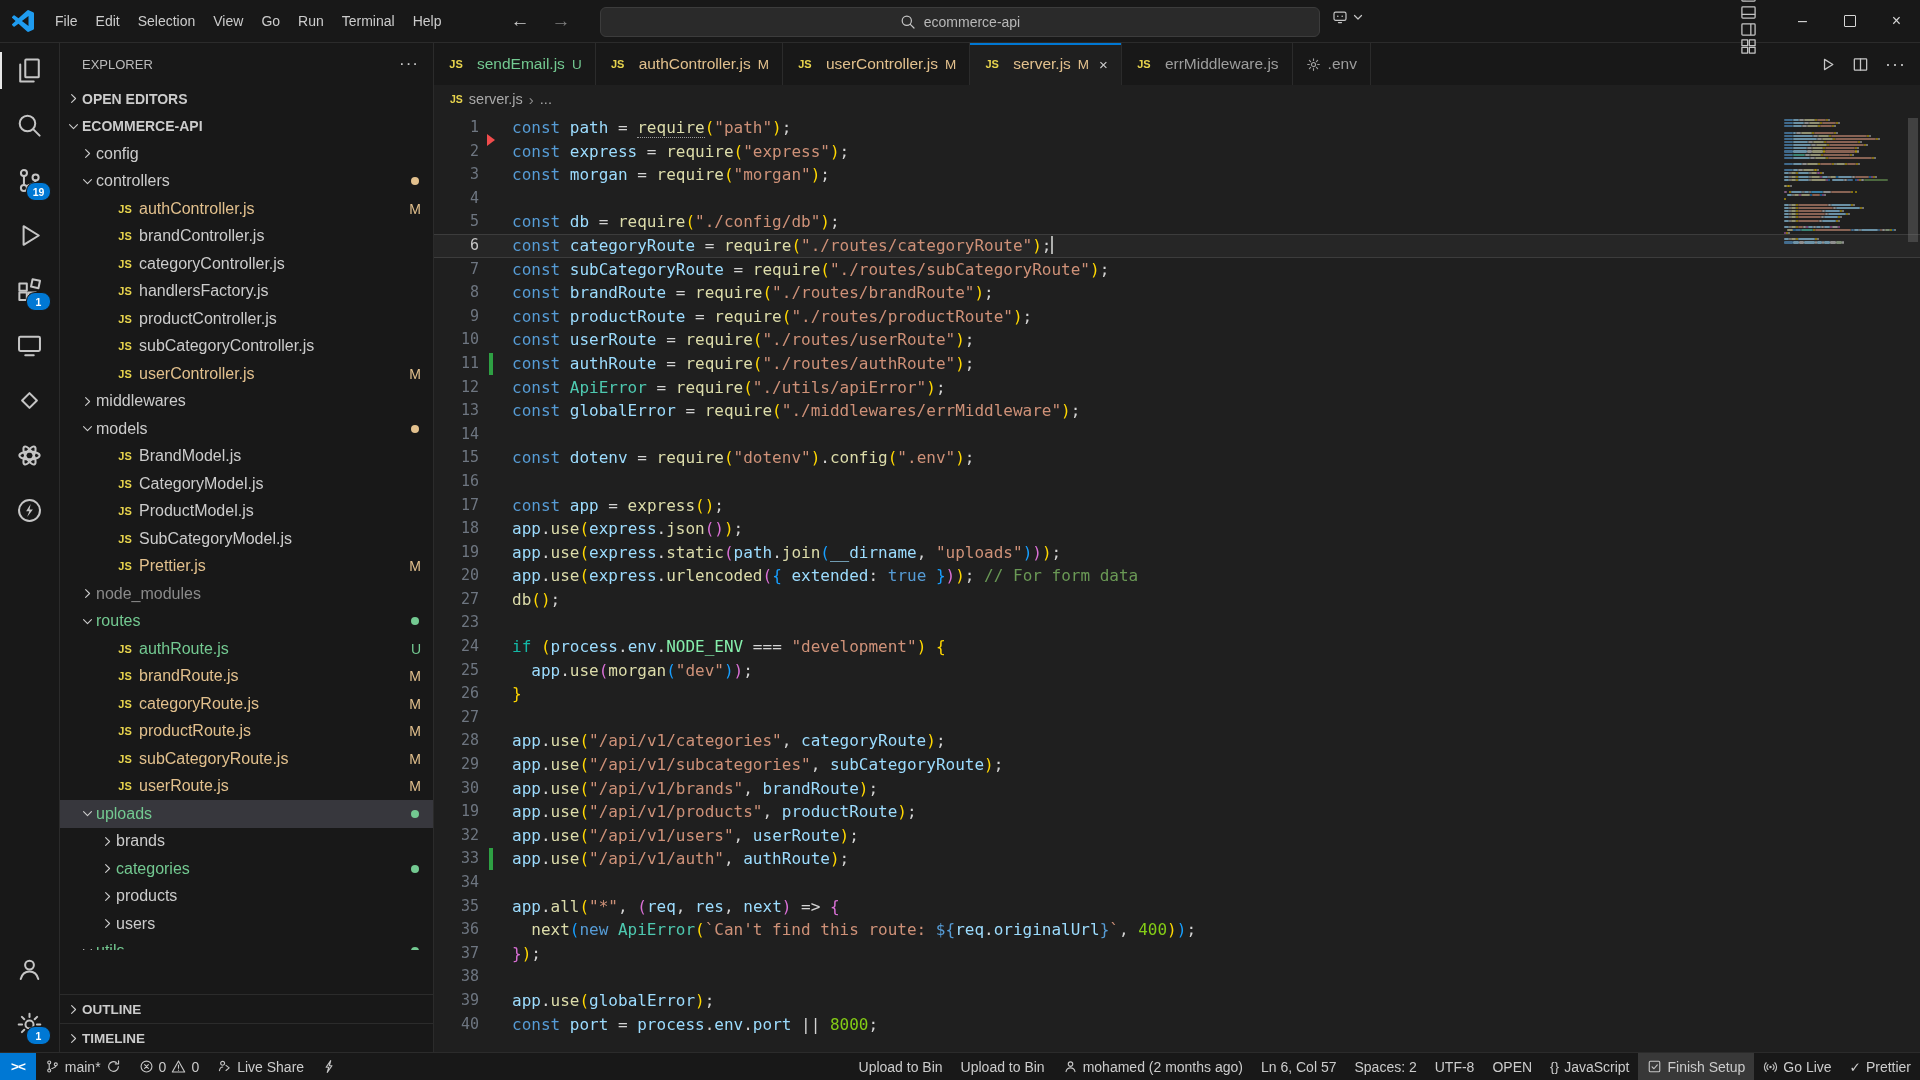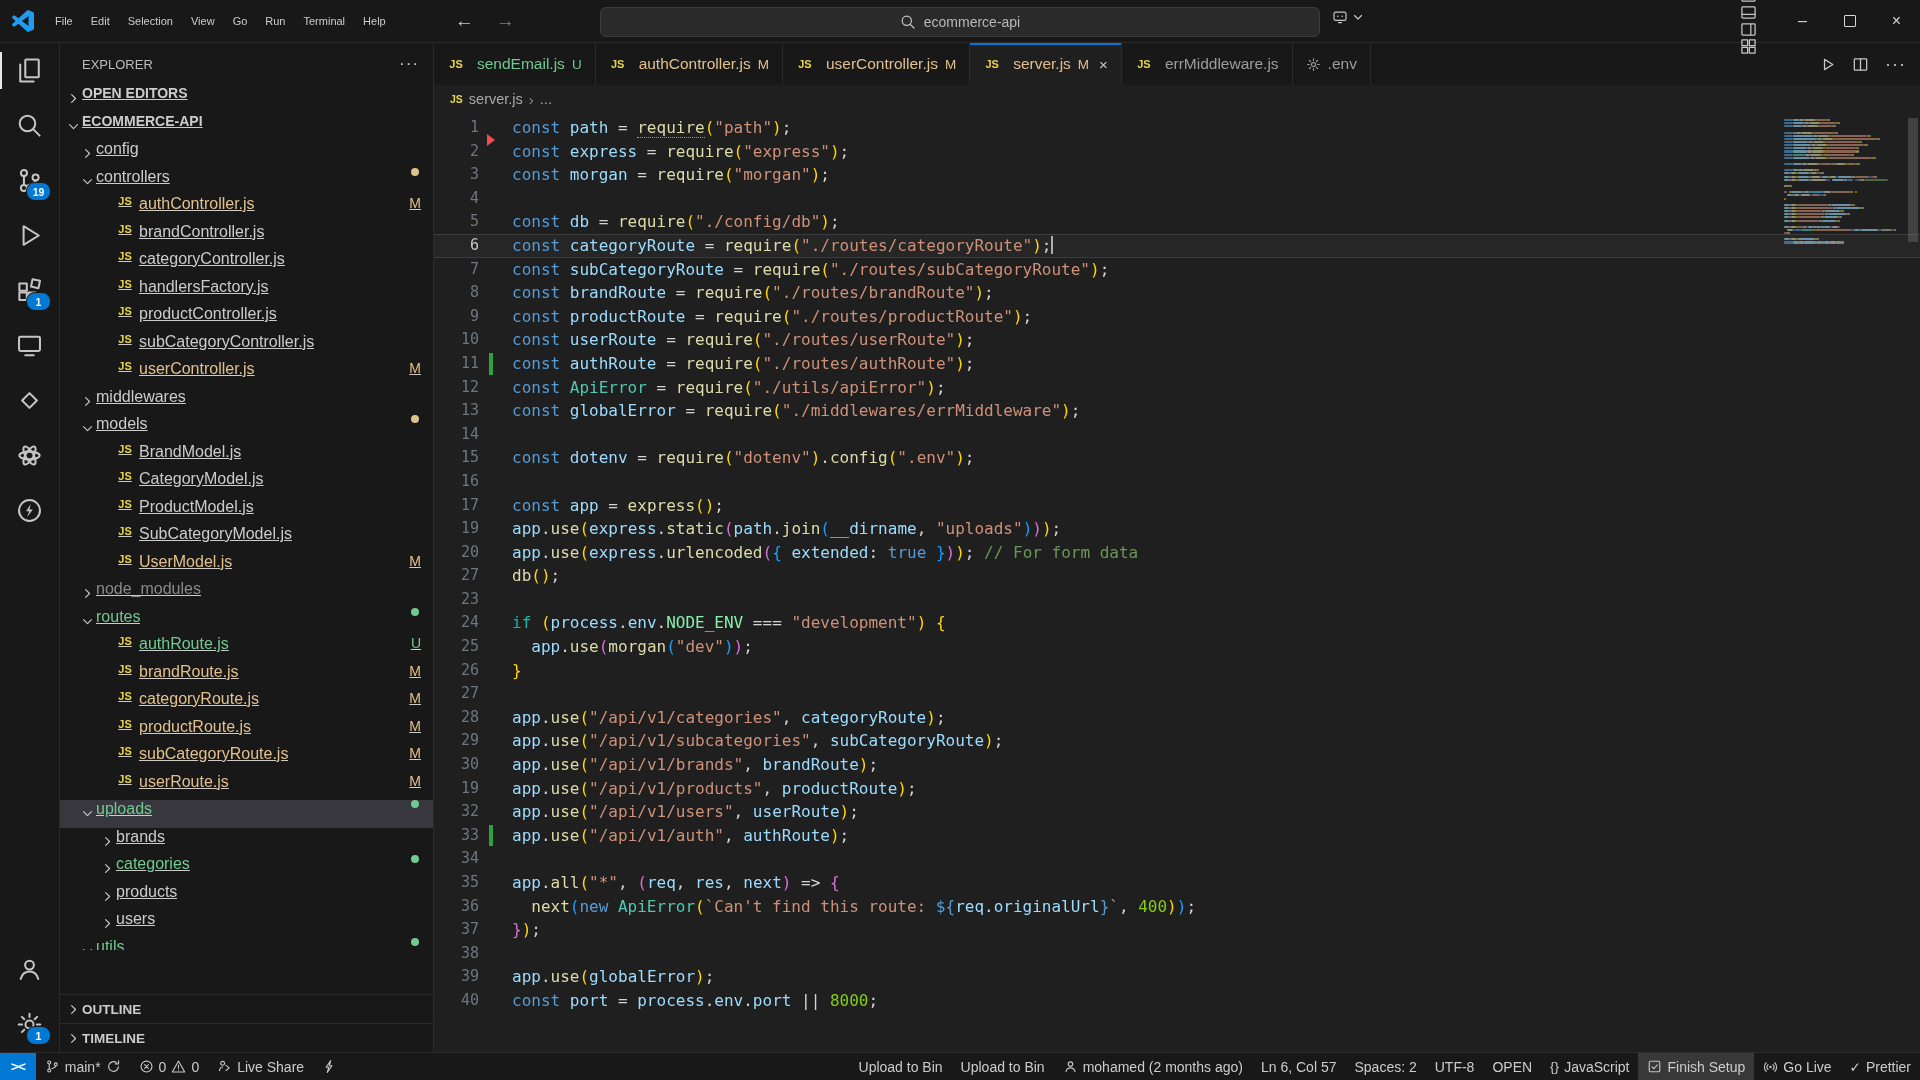"File" .menu-item { font-size: 11px -> 14px }
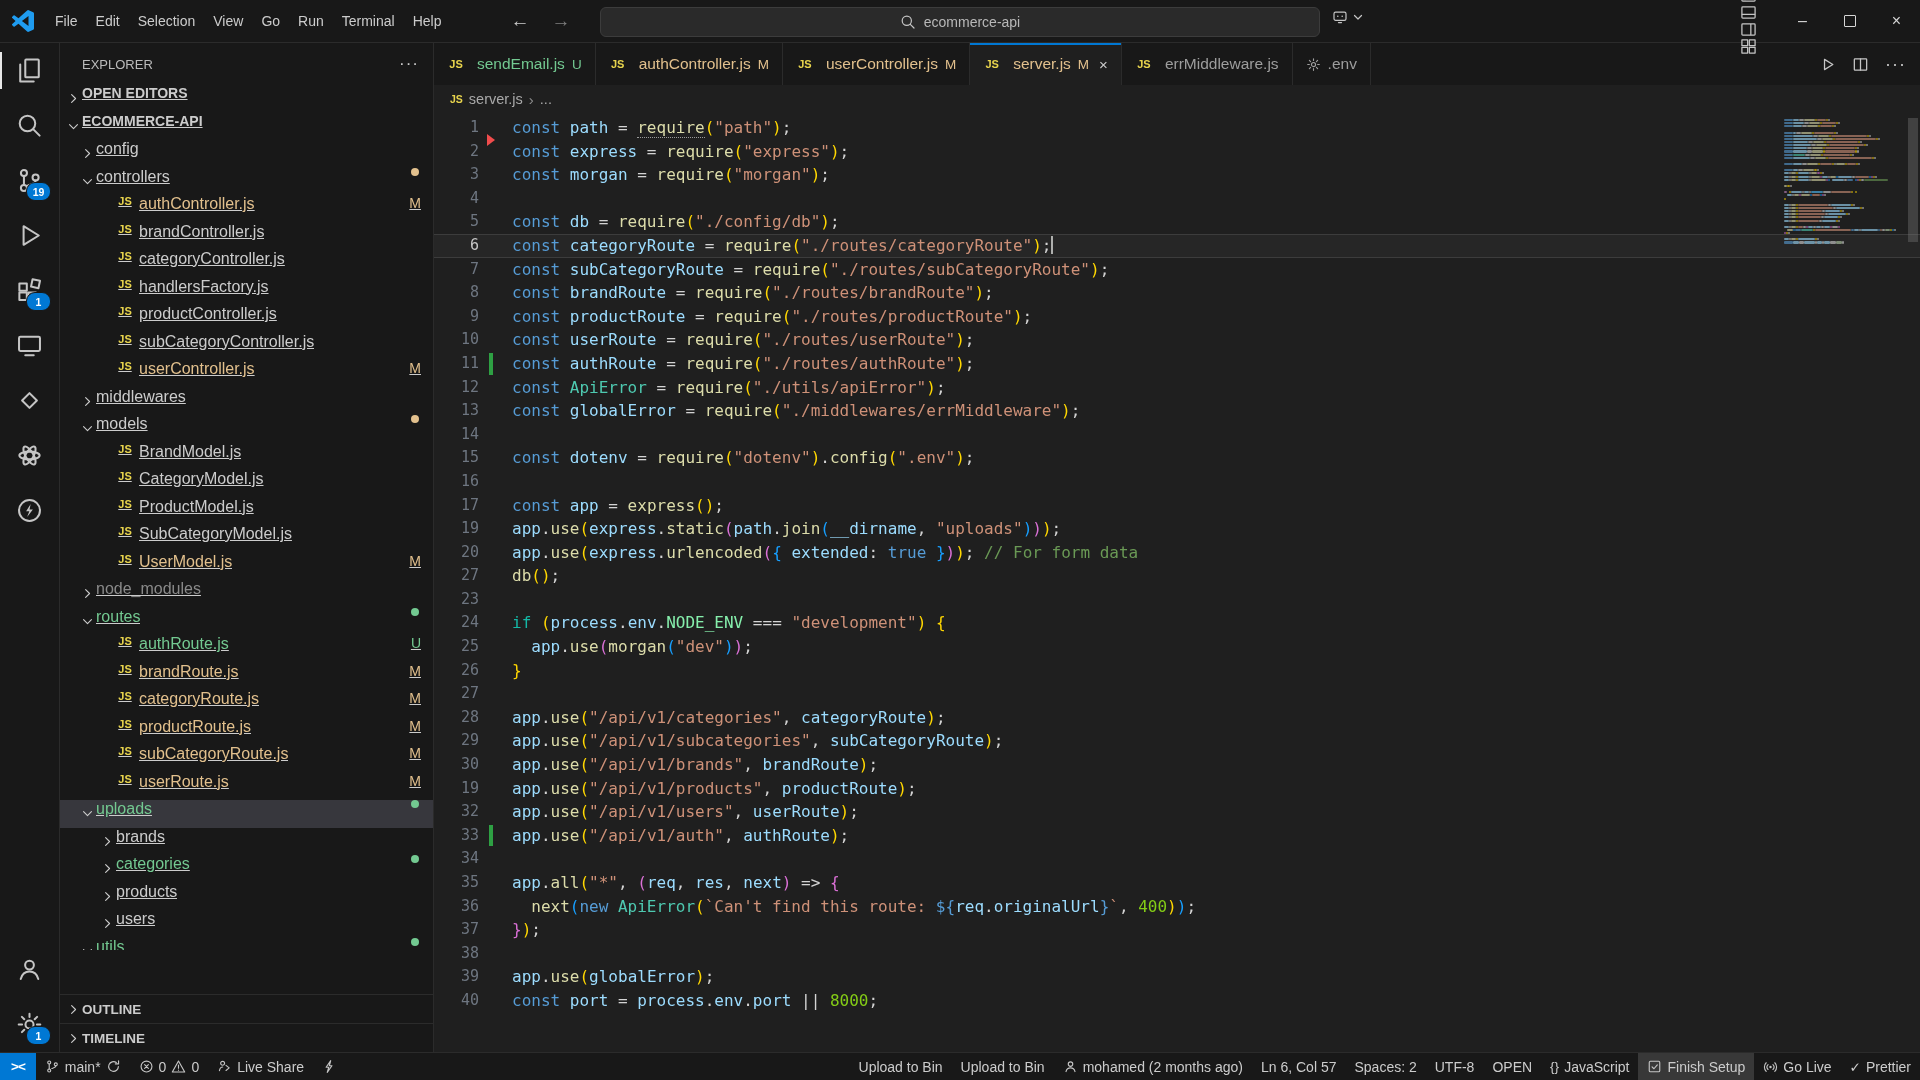"OPEN EDITORS" .trow { align-items: none -> center; text-decoration: underline -> none }
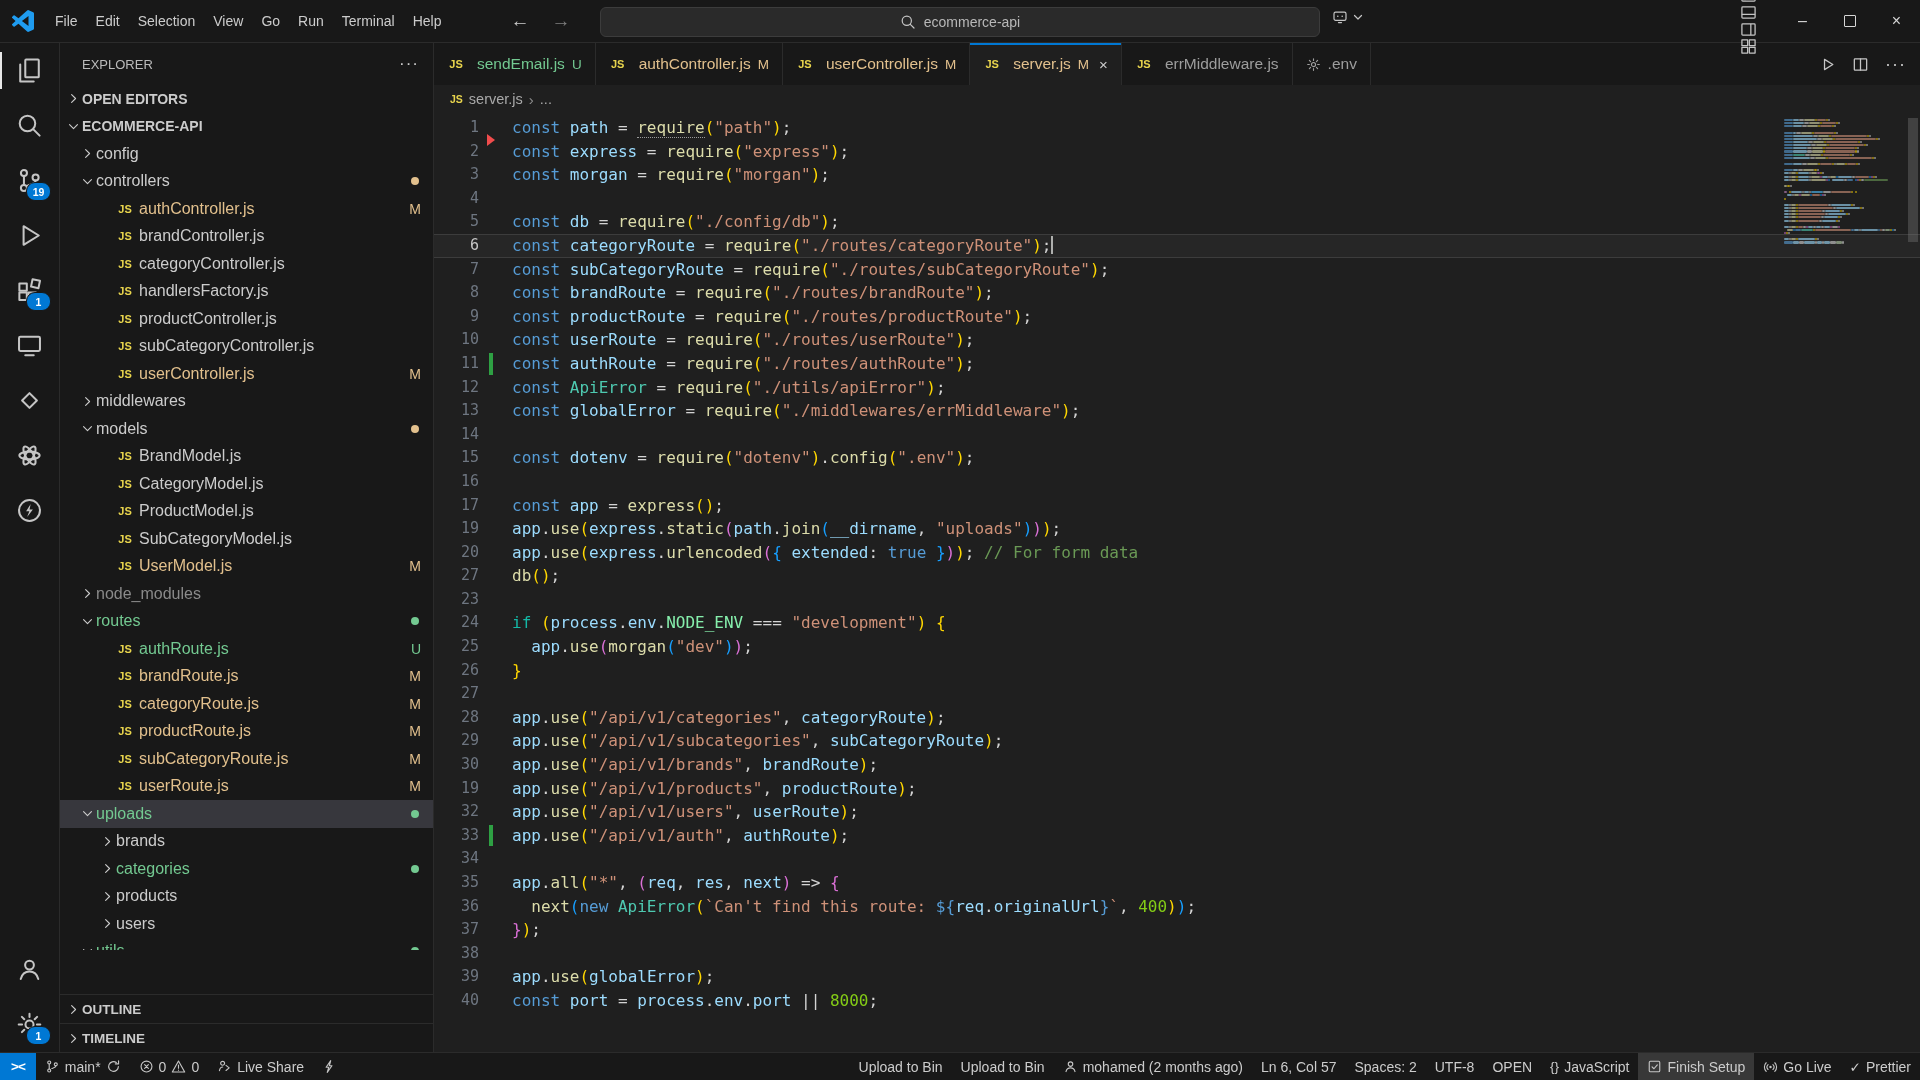"18" div.line { html: none -> <div> <span>18</span> <span><span>app</span><span>.</span><span>use</span><span>(</span><span>express</span><span>.</span><span>json</span><span>()</span><span>)</span><span>;</span></span></div> }
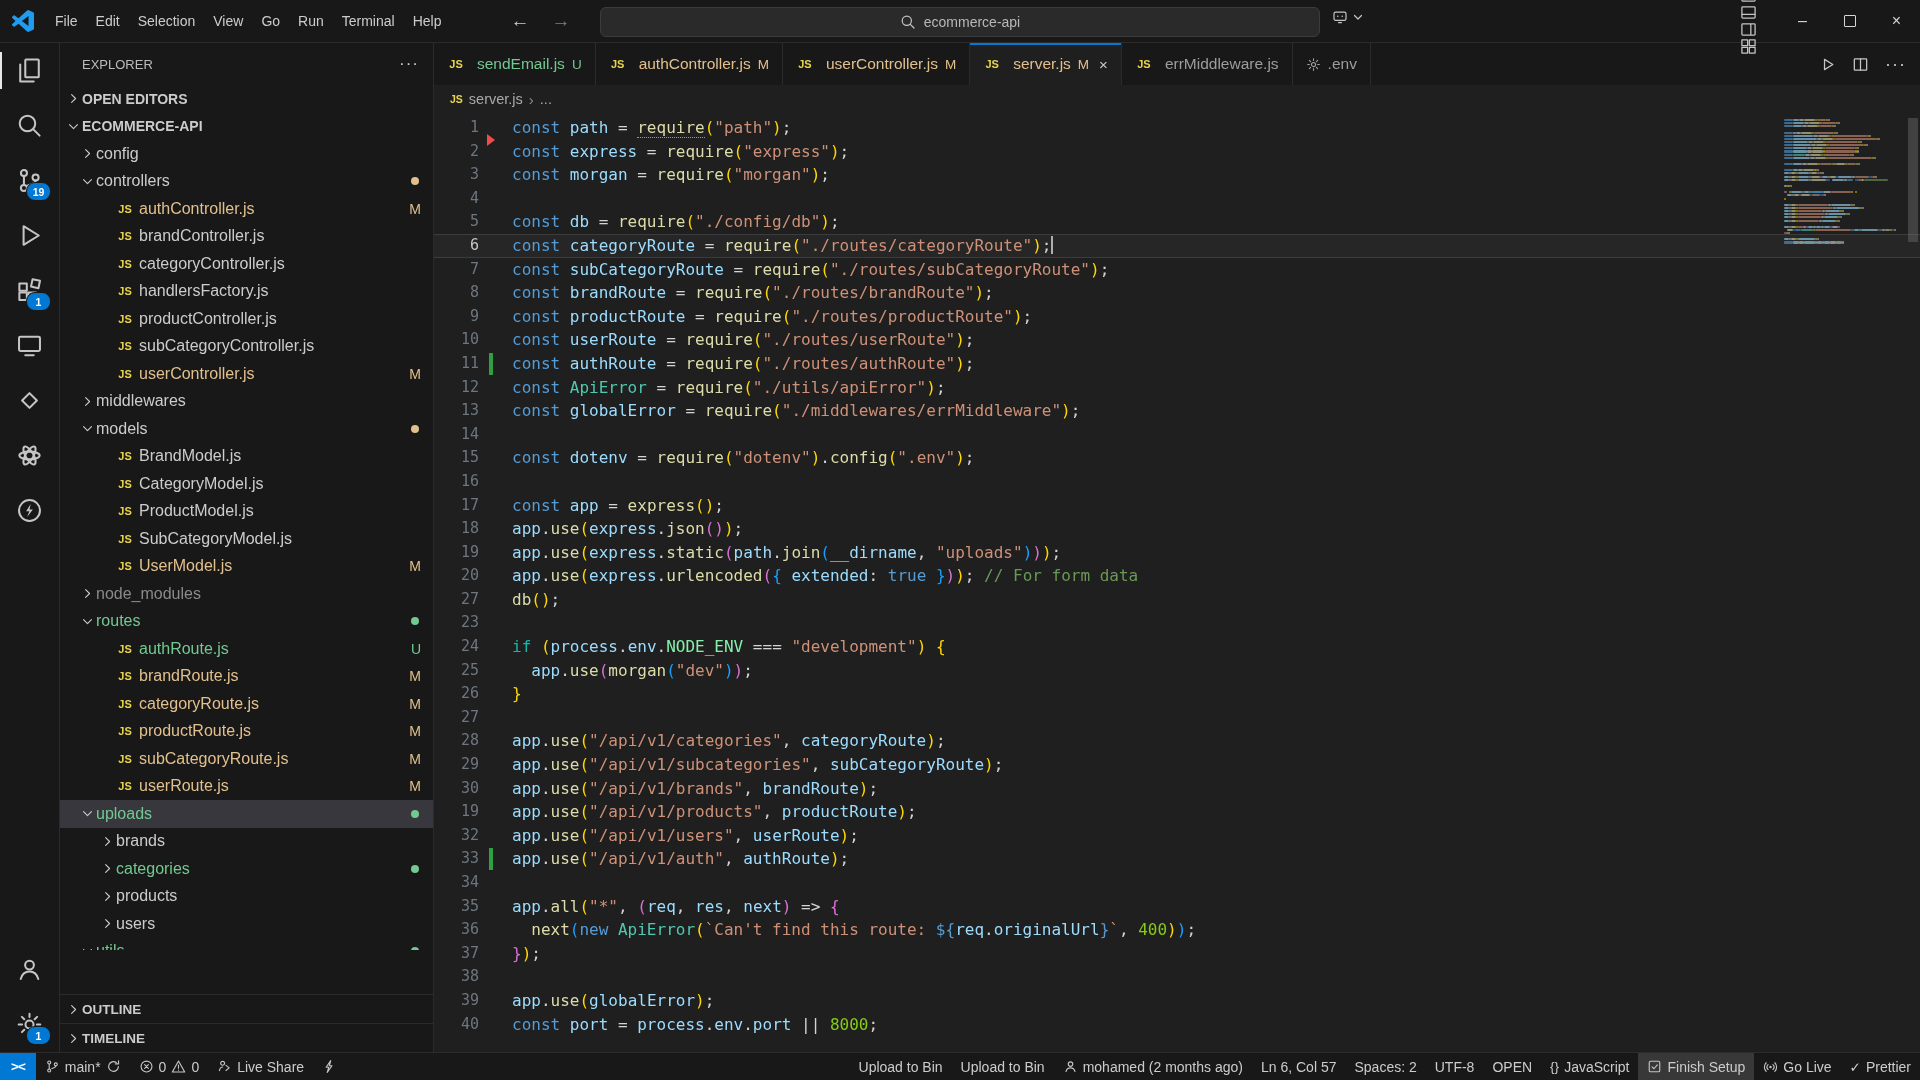"UserModel.js" span.lbl { text: UserModel.js -> Prettier.js }
